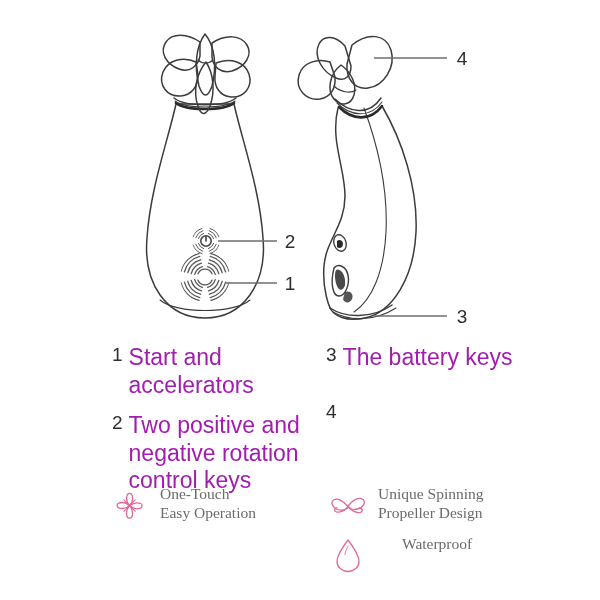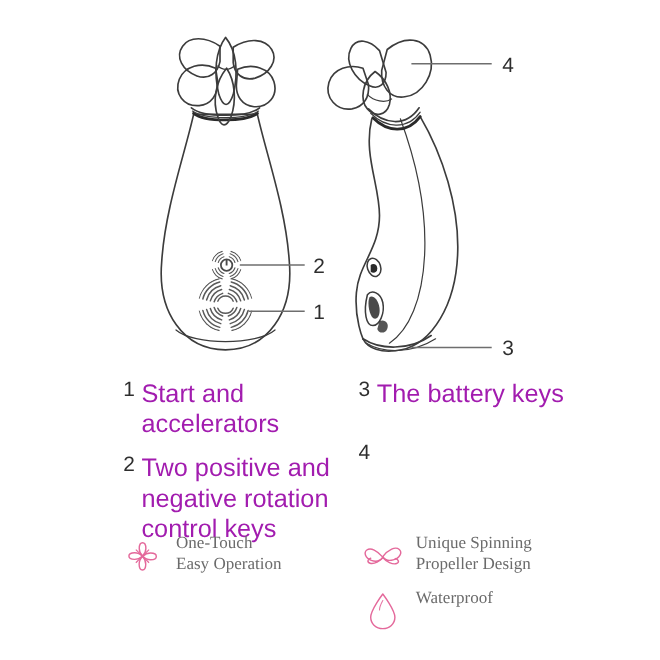"Waterproof" .f-4 { gap: none -> 24px }
